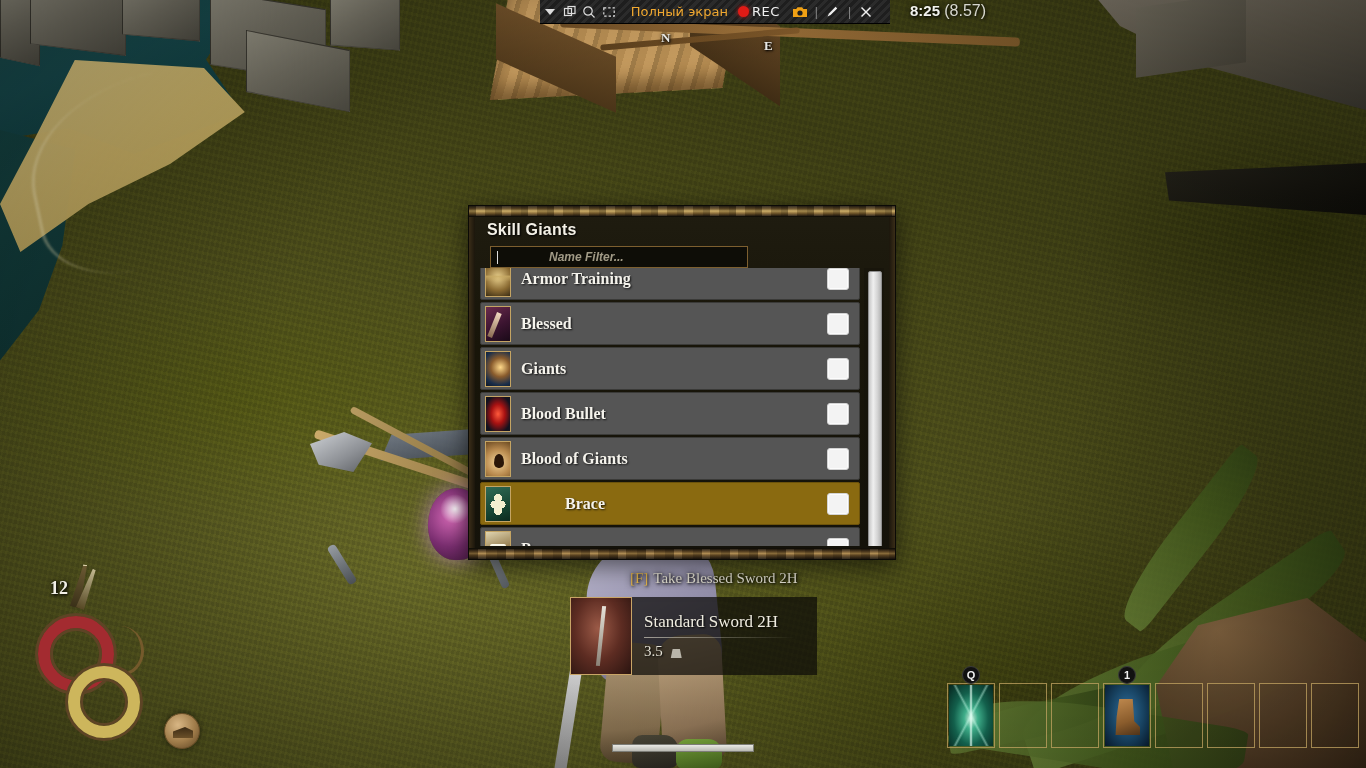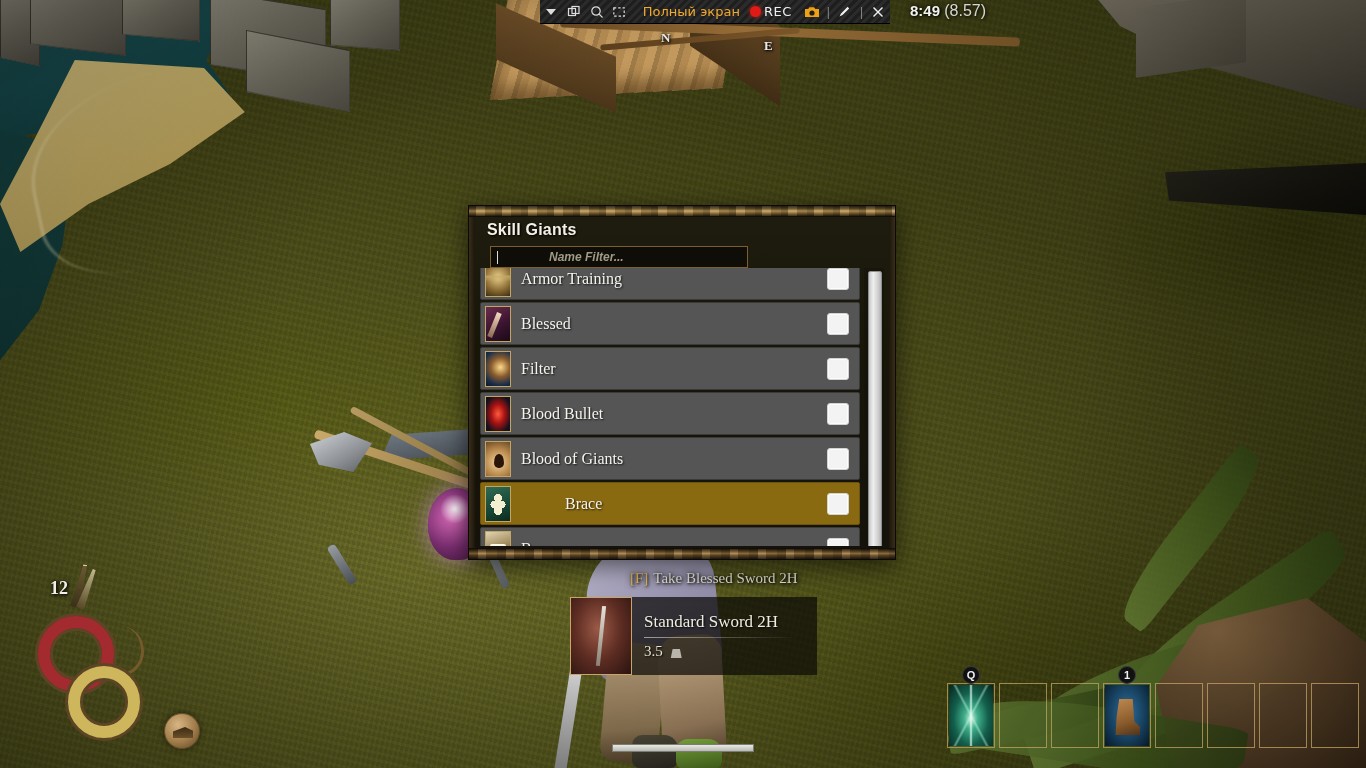"REC" .tb-right { padding-right: 0 -> 12px }
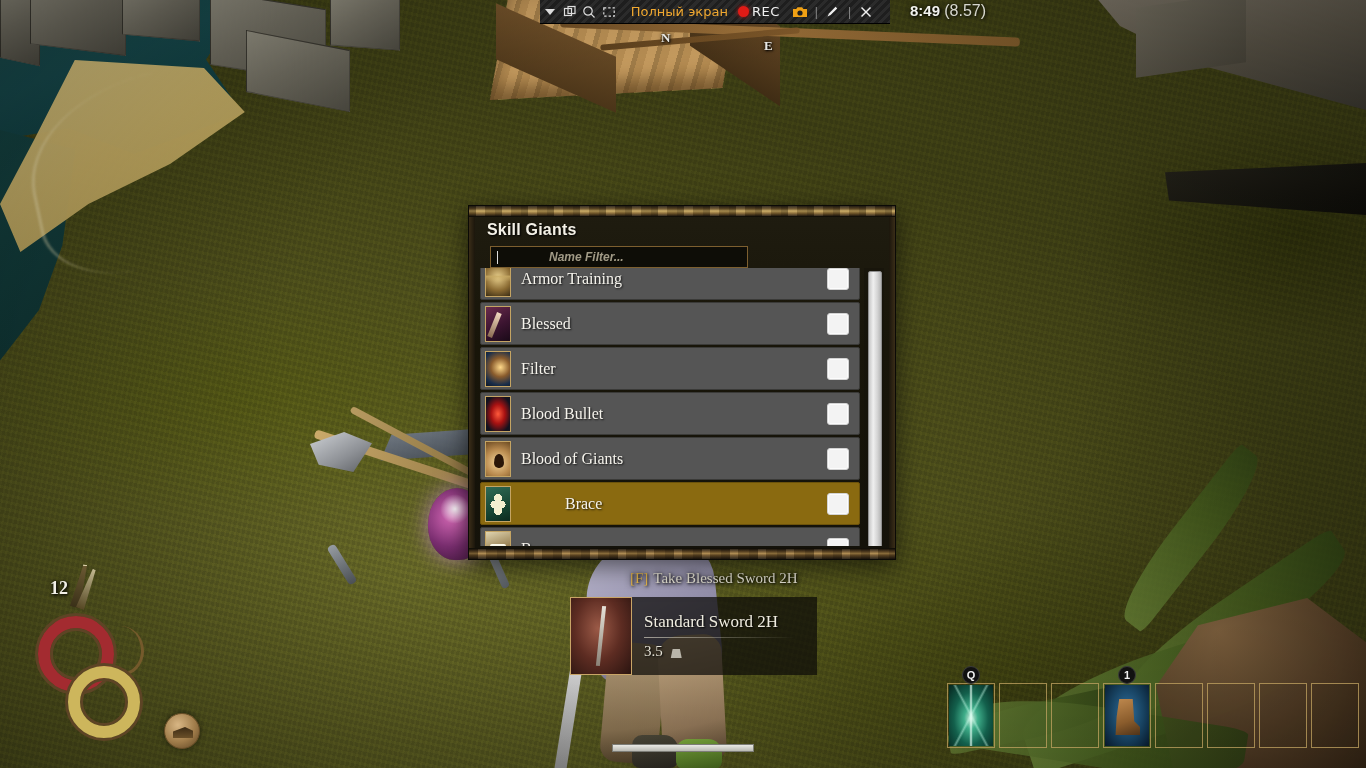"8:49" span { text: 8:49 -> 8:25 }
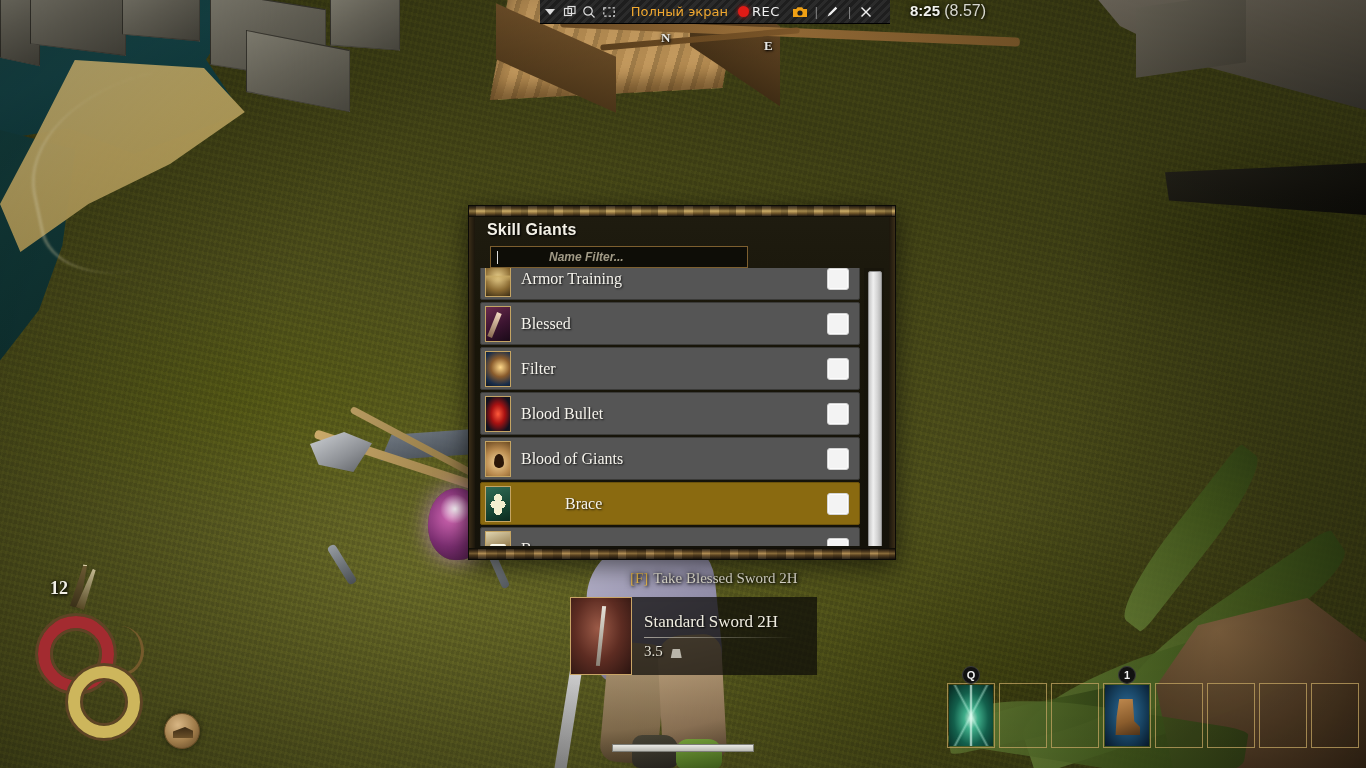"Armor Training" .list-area { font-weight: none -> bold }
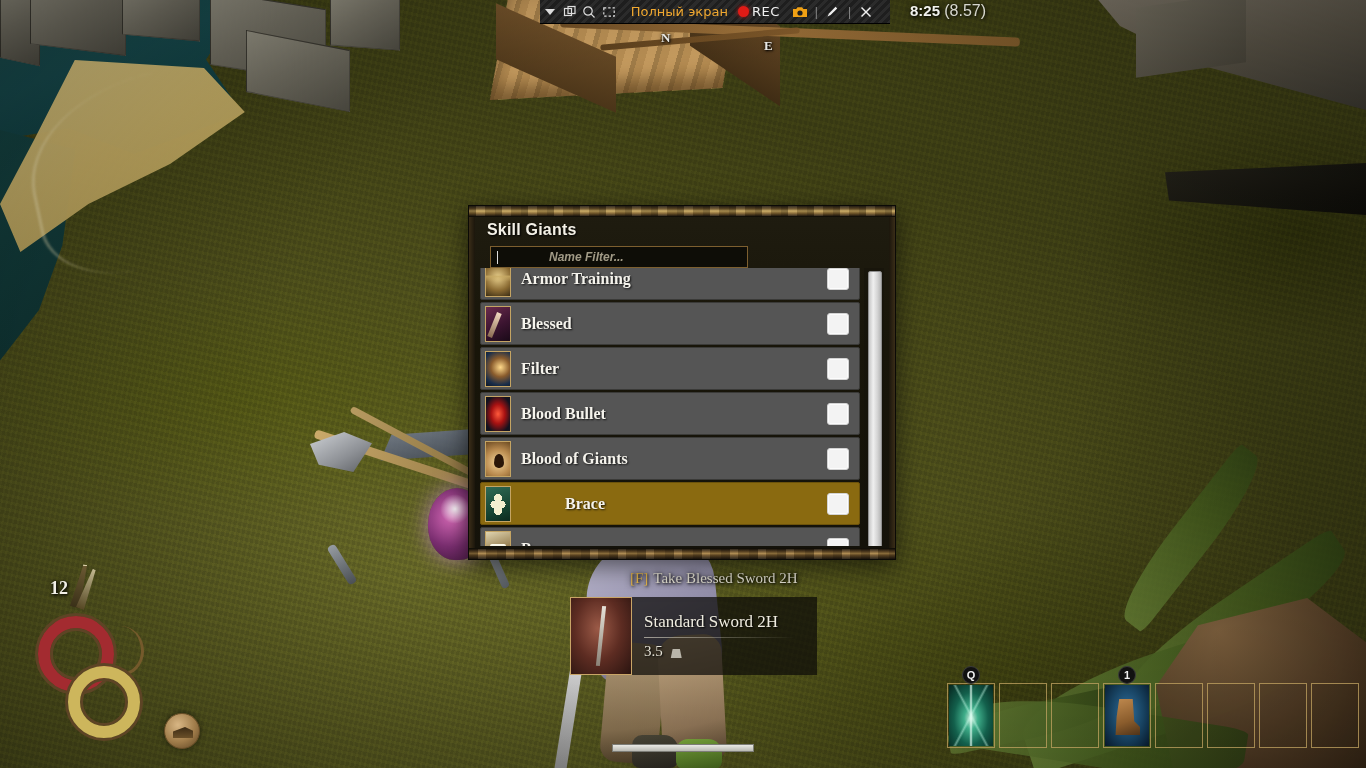"Filter" div.skill-name { text: Filter -> Giants }
